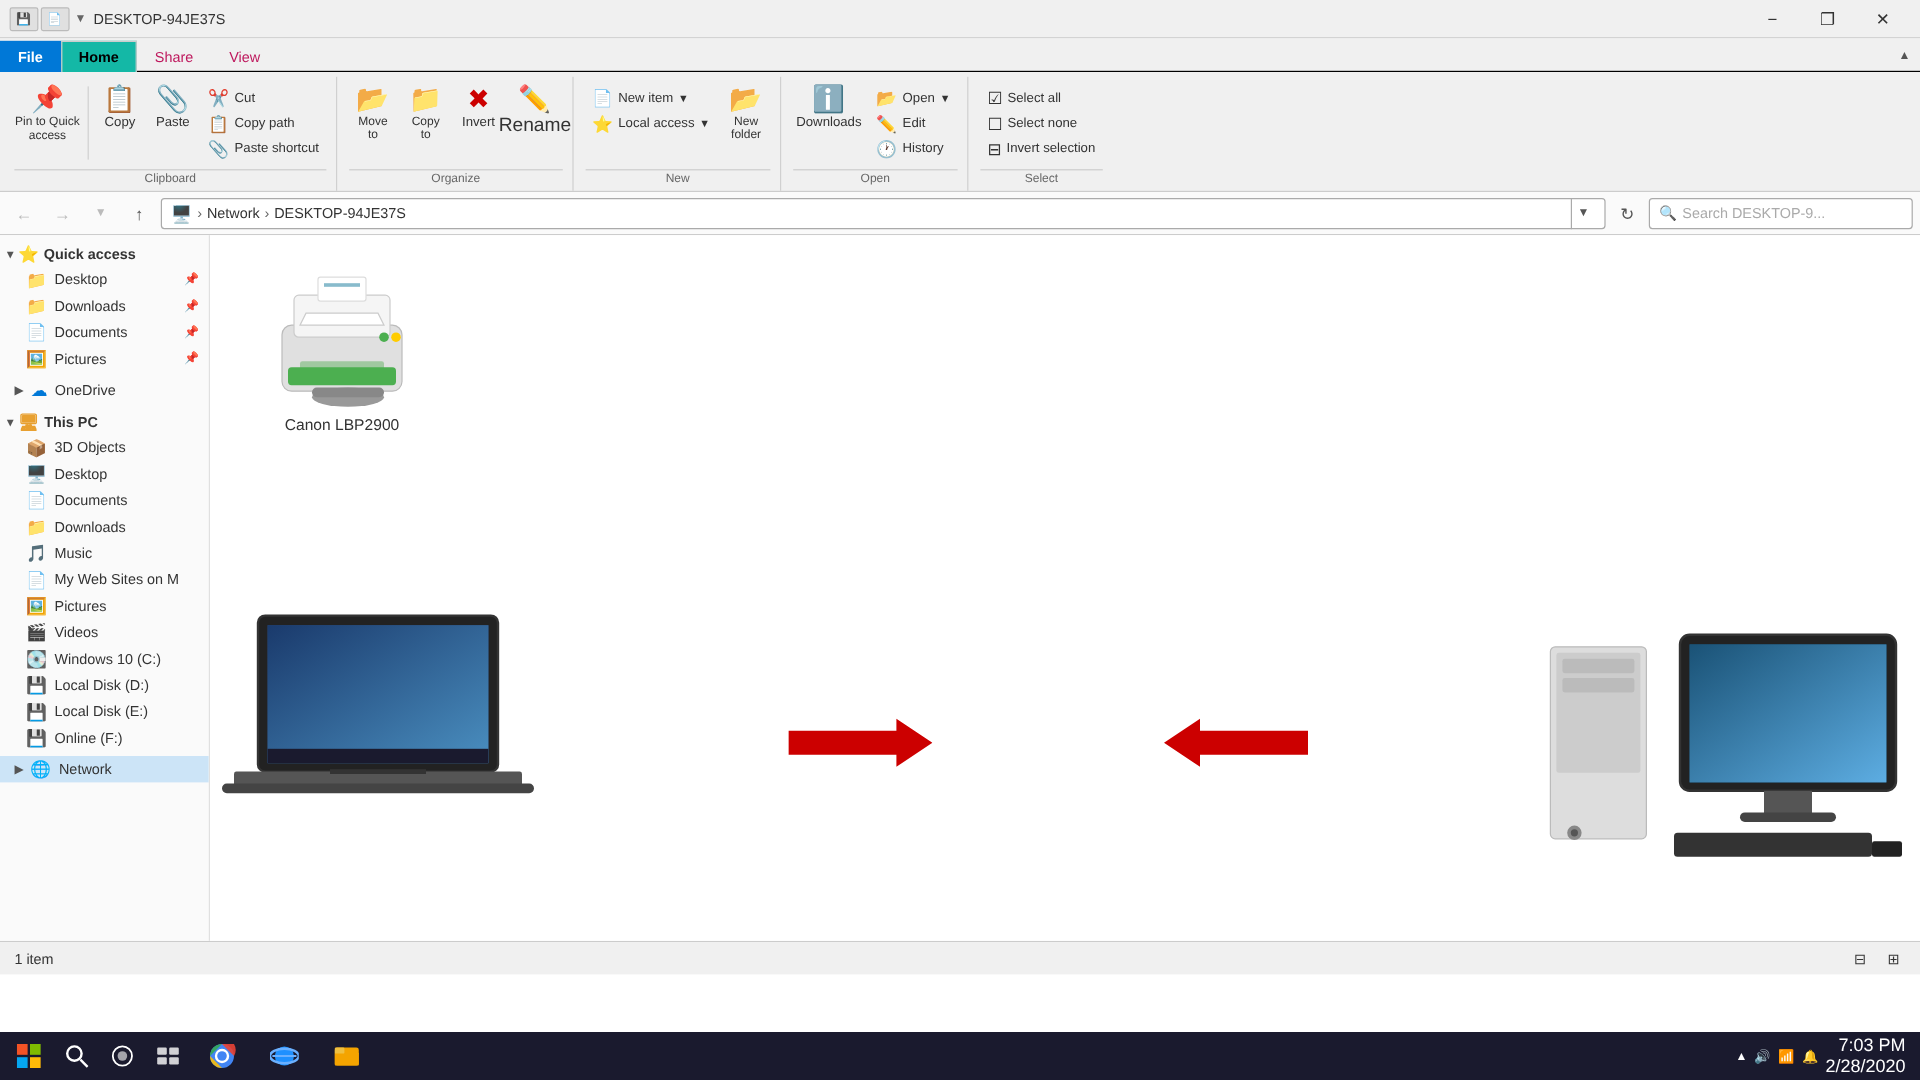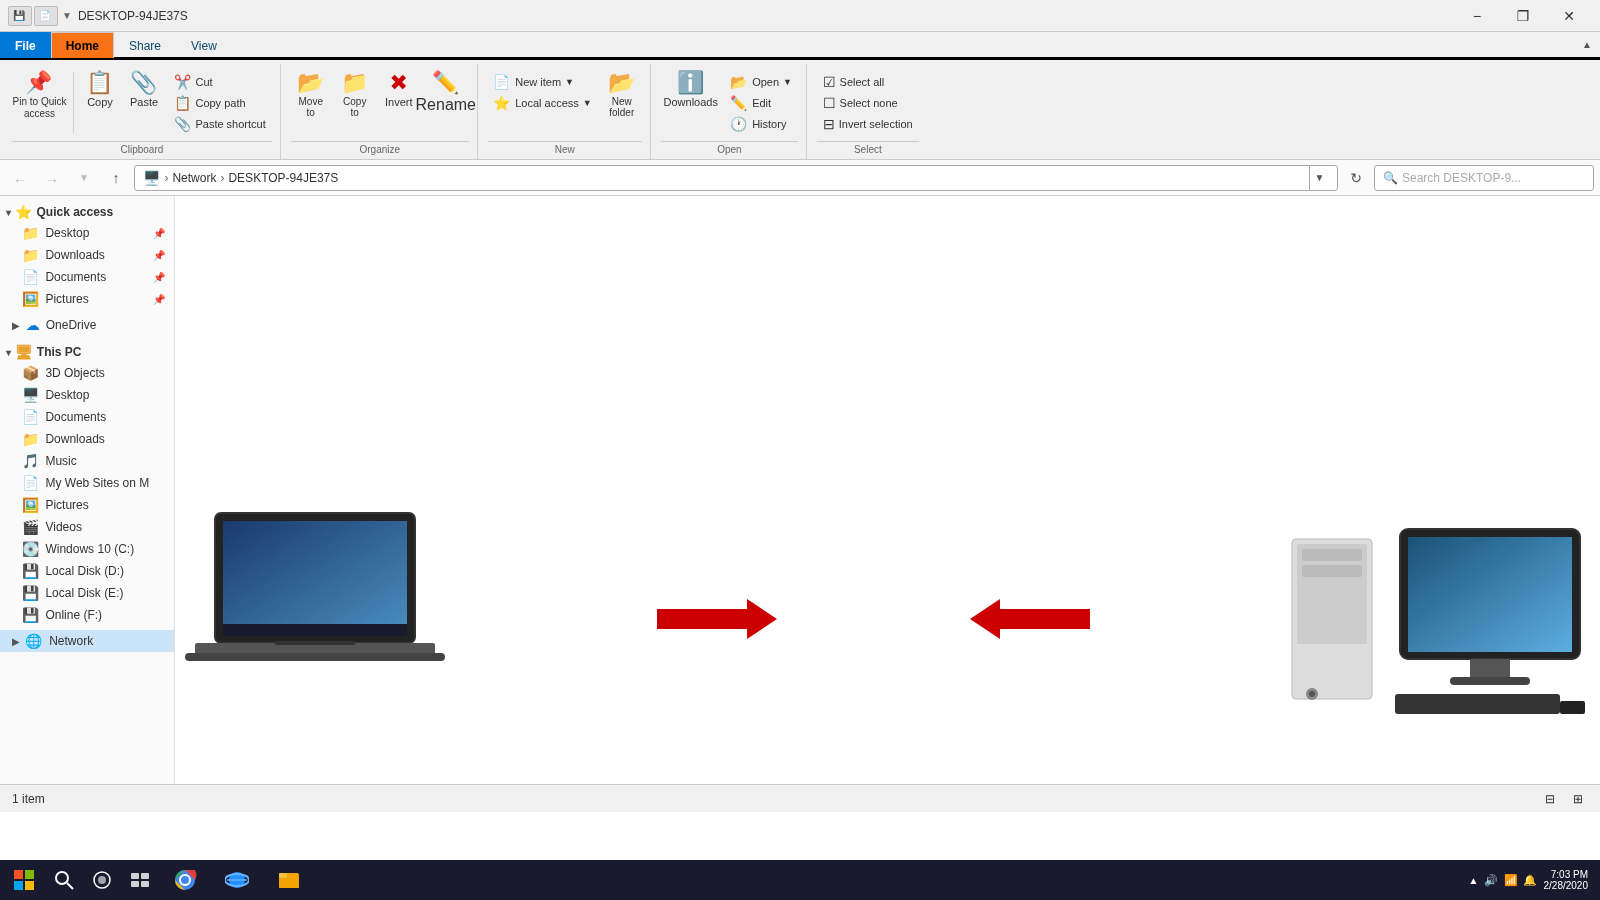"File" .ribbon-tabs { border-bottom: 3px solid #000000 -> 1px solid #000000 }
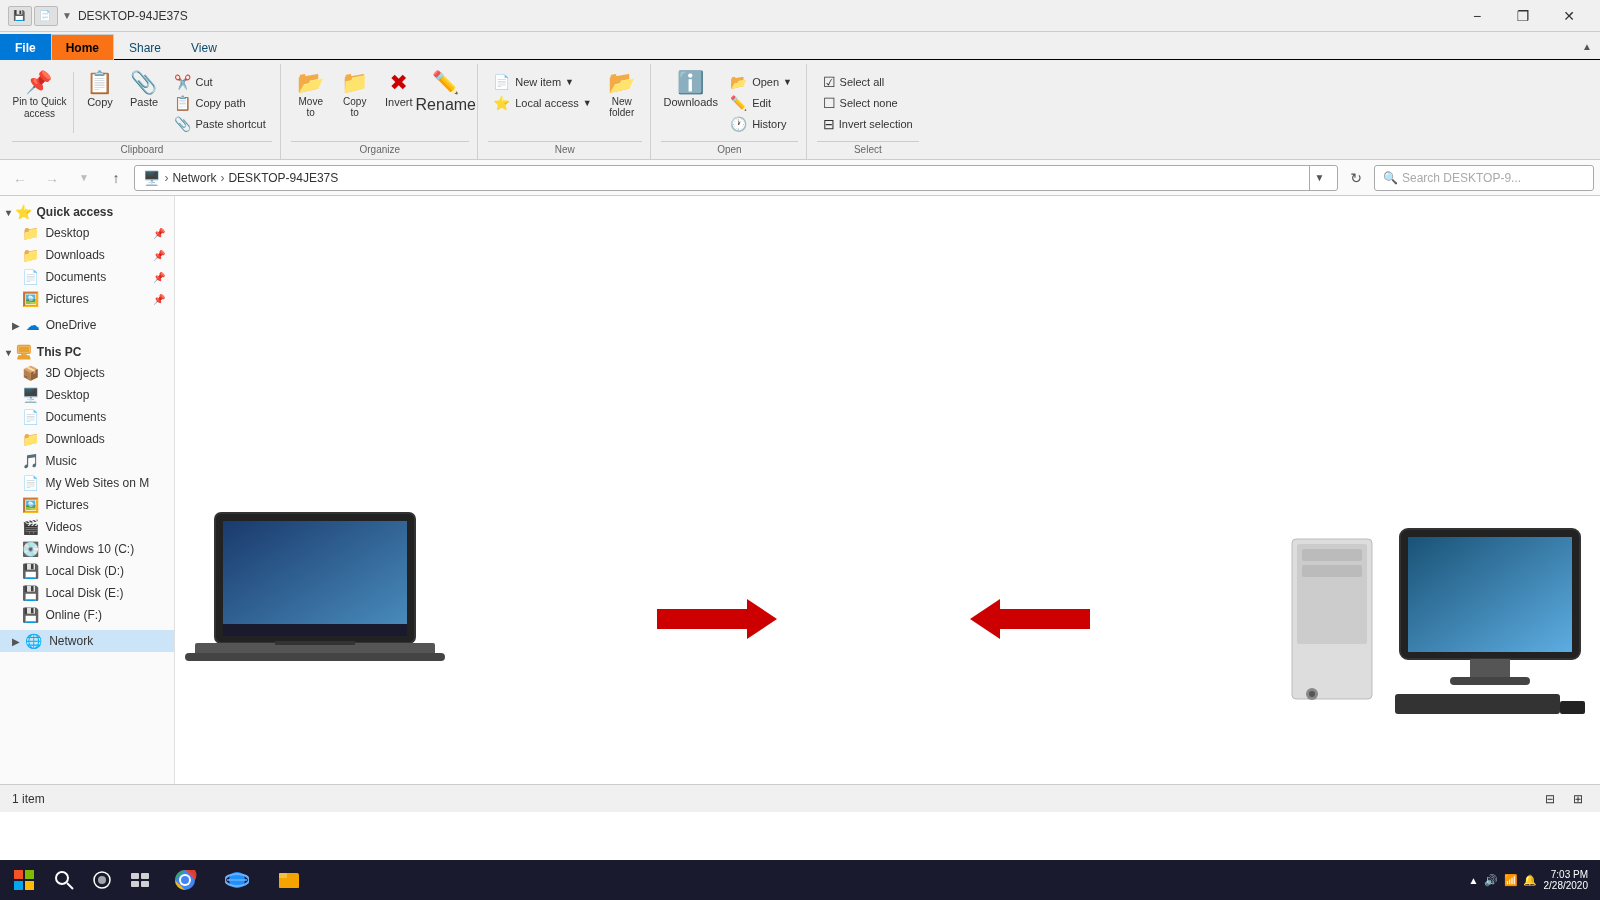"Home" .ribbon-tab.active { background: #f97316 -> #14b8a6 }
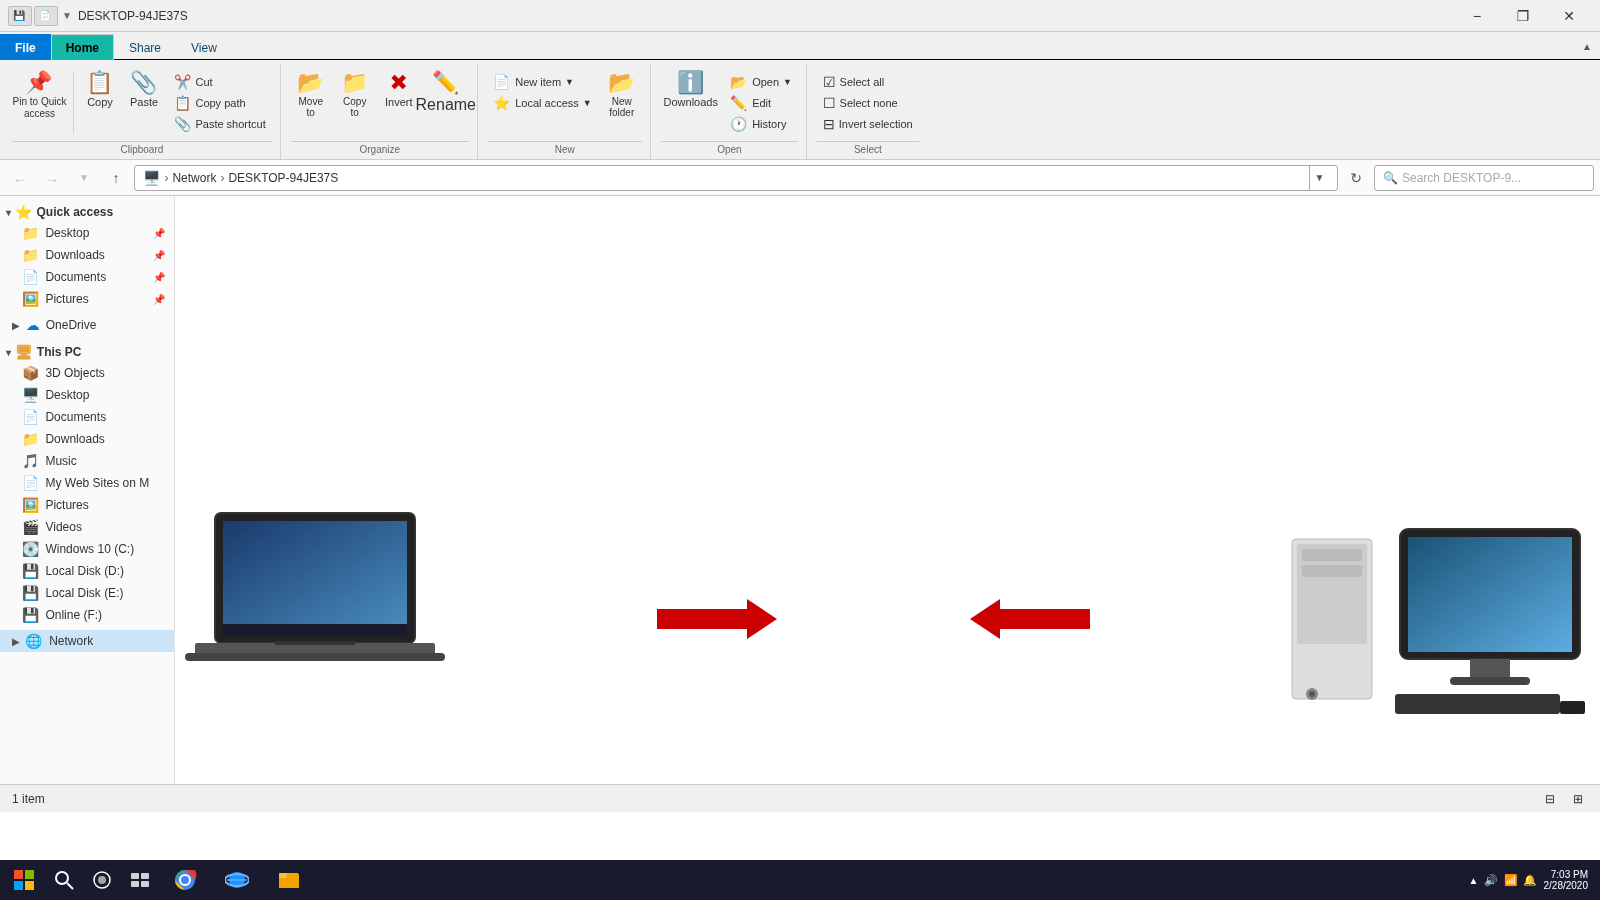"Share" .ribbon-tab { color: #0c4a6e -> #be185d }
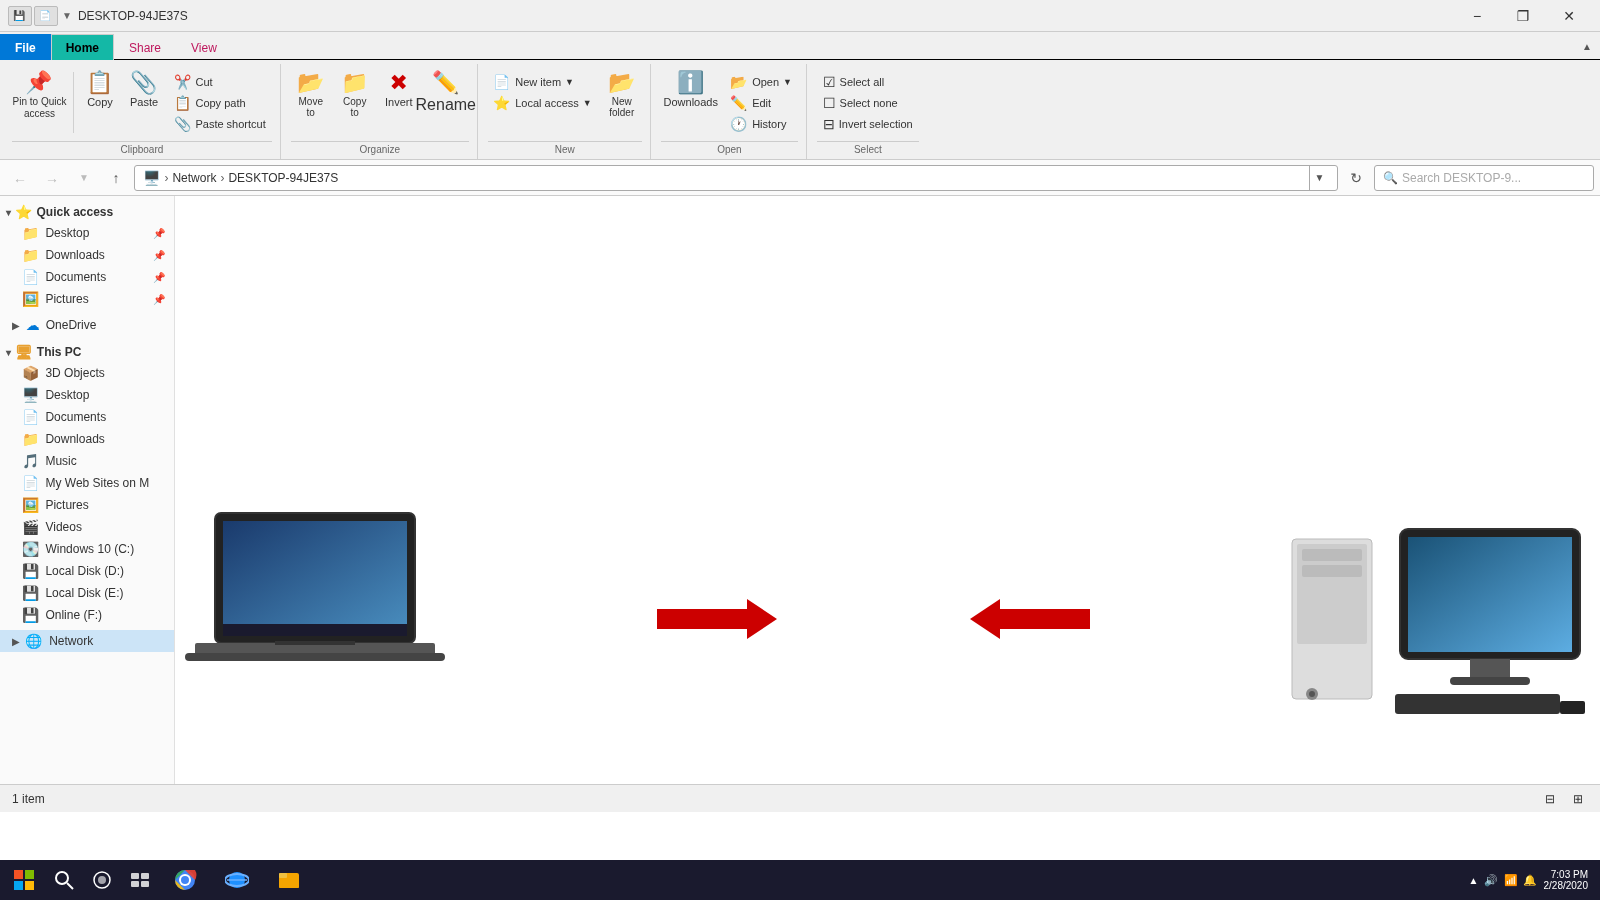"Canon LBP2900" div { html: none -> <div> <svg> <rect></rect> <rect></rect> <rect></rect> <polygon></polygon> <rect></rect> <ellipse></ellipse> <rect></rect> <rect></rect> <rect></rect> <circle></circle> <circle></circle> </svg> <span>Canon LBP2900</span> </div> }
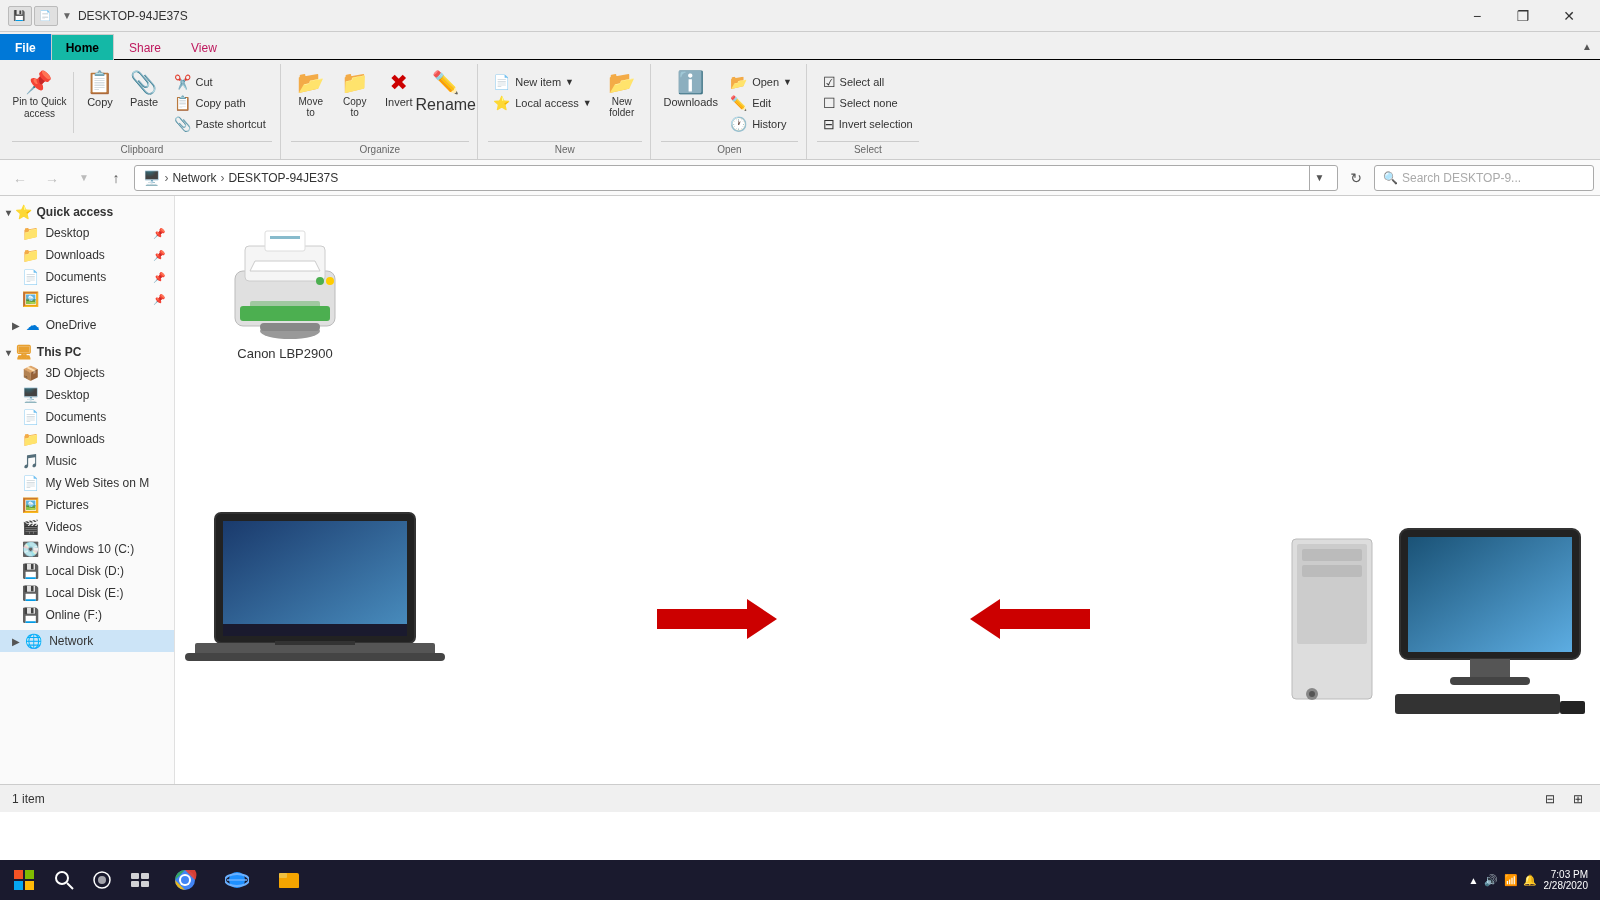"7:03 PM" .taskbar-clock { font-size: 10px -> 15px }
